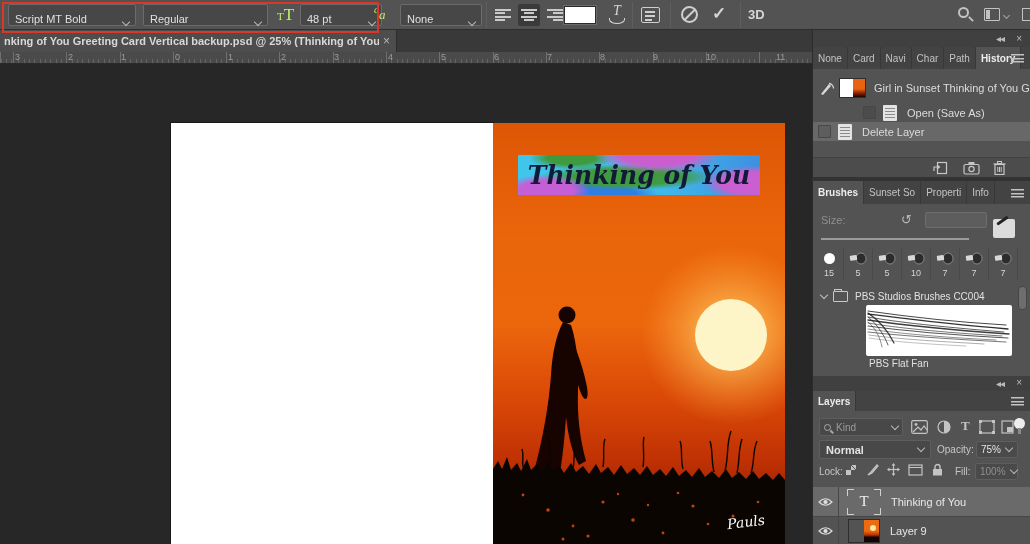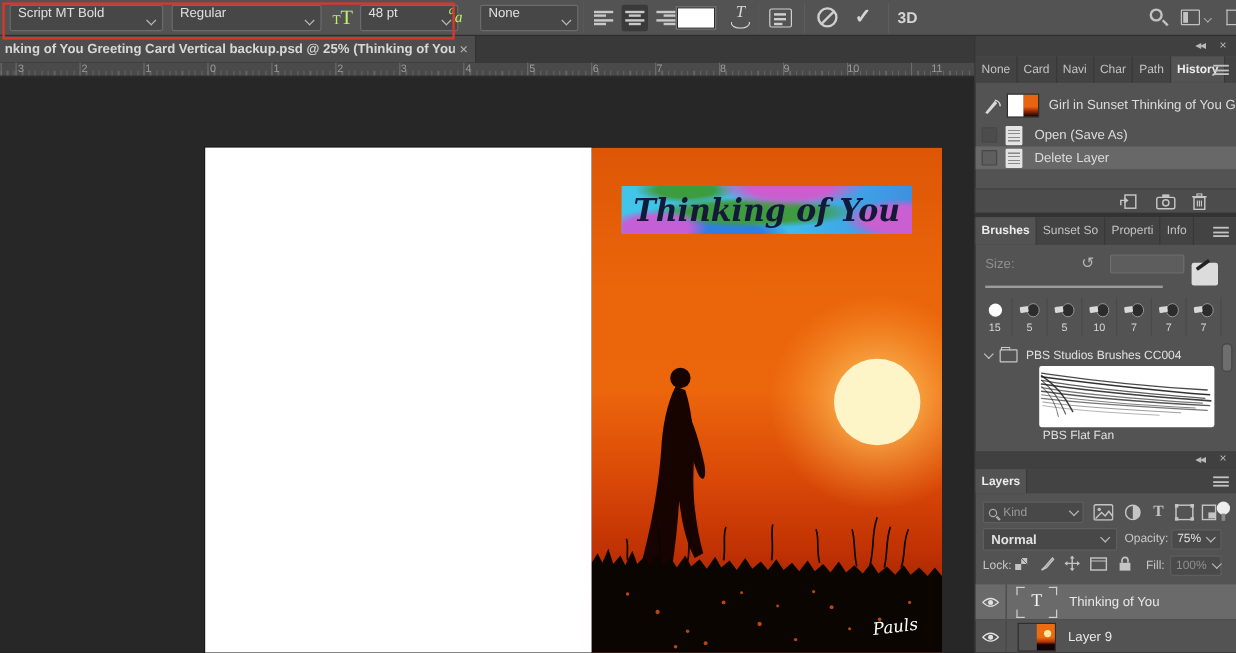"Script MT Bold" .dd { align-items: flex-start -> flex-end; flex-direction: column -> none }
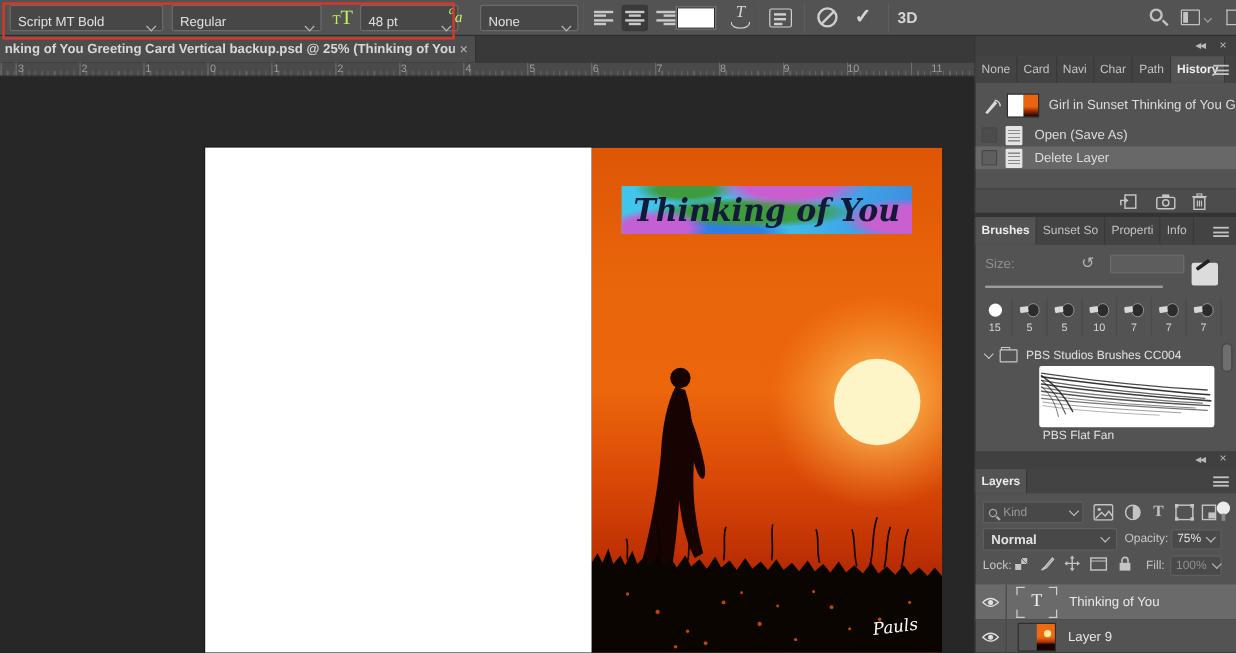"Open (Save As)" div.hrow { padding-left: none -> 45px }
